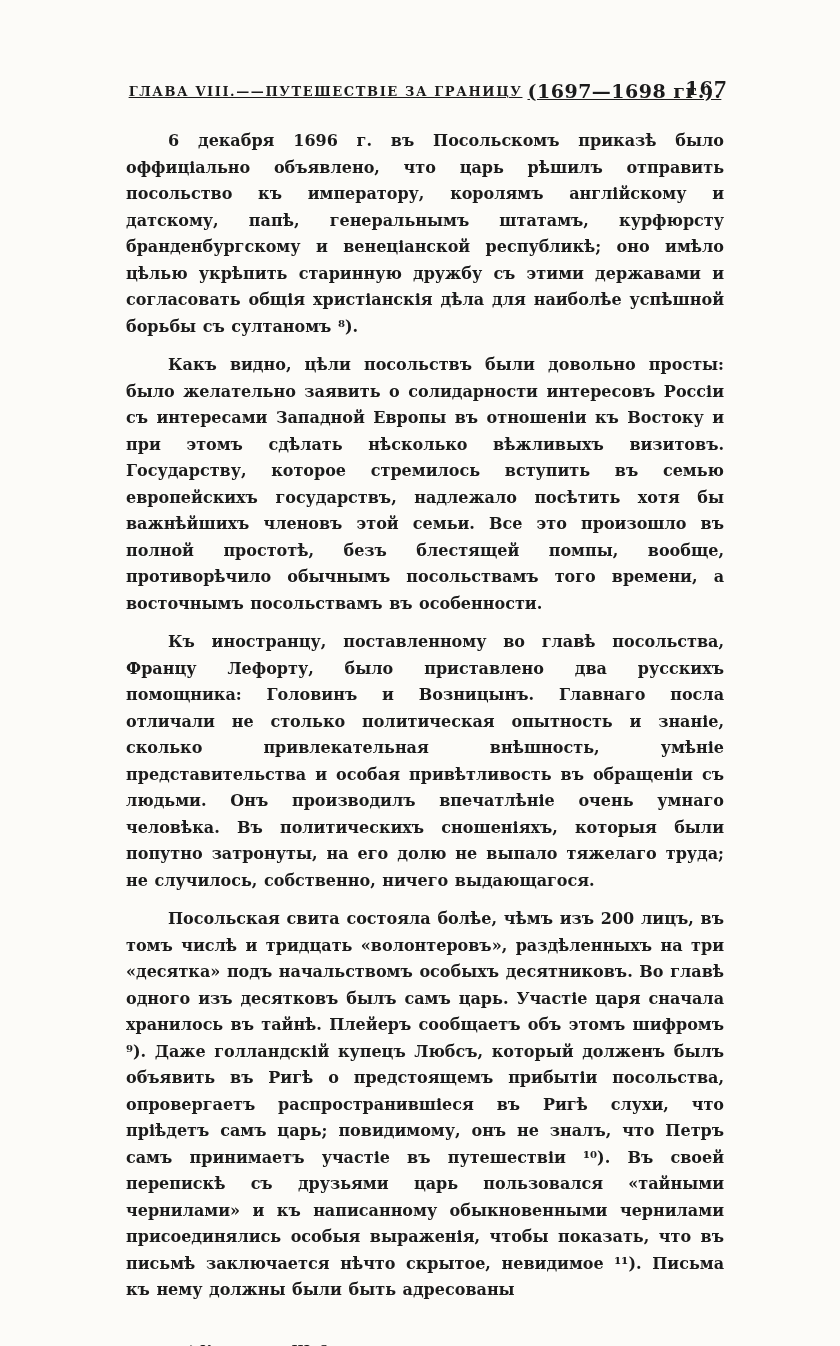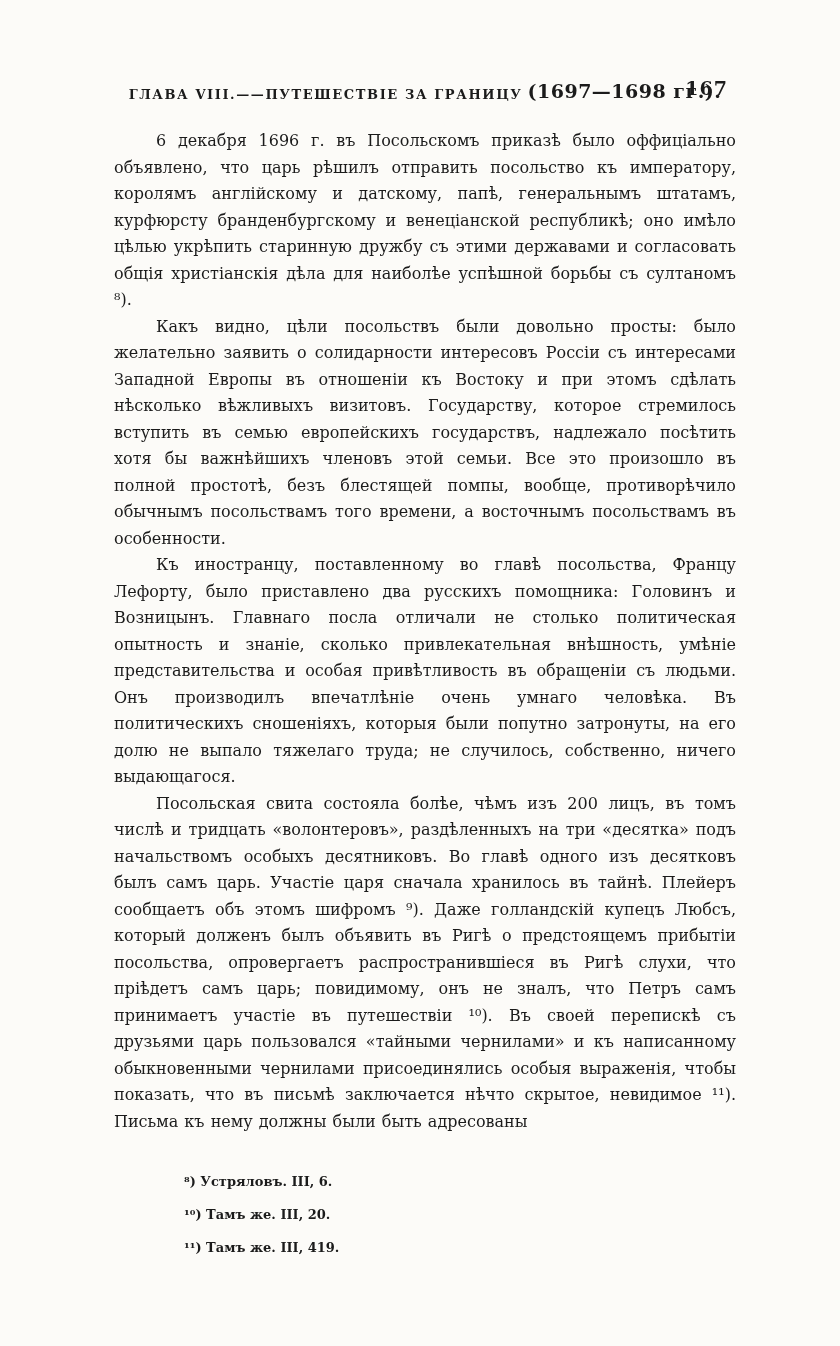"ГЛАВА VIII.——ПУТЕШЕСТВІЕ ЗА ГРАНИЦУ" .running-head { align-items: flex-end -> center; text-decoration: none -> underline }
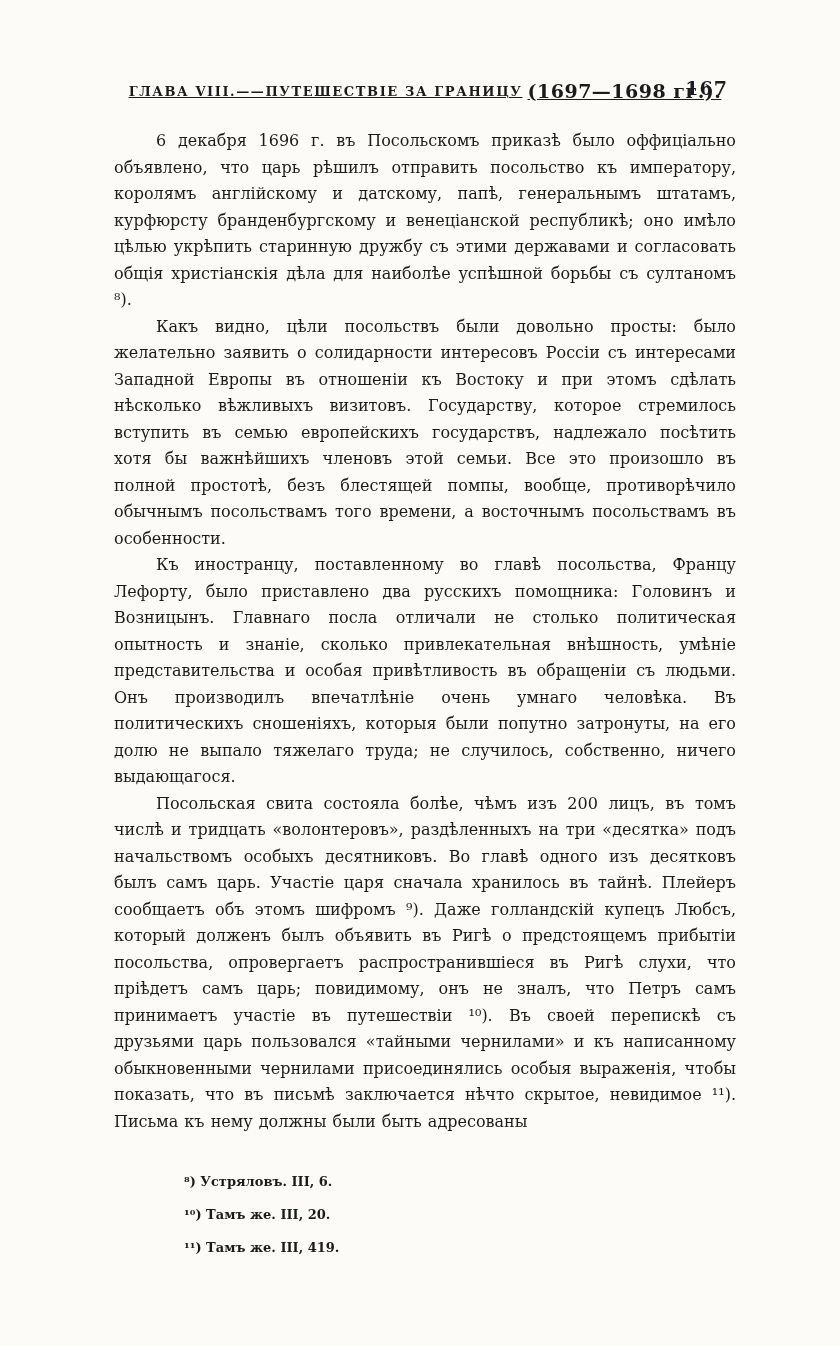"6 декабря 1696 г. въ" .body-text p { font-weight: normal -> bold; margin: 0 -> 12px }
